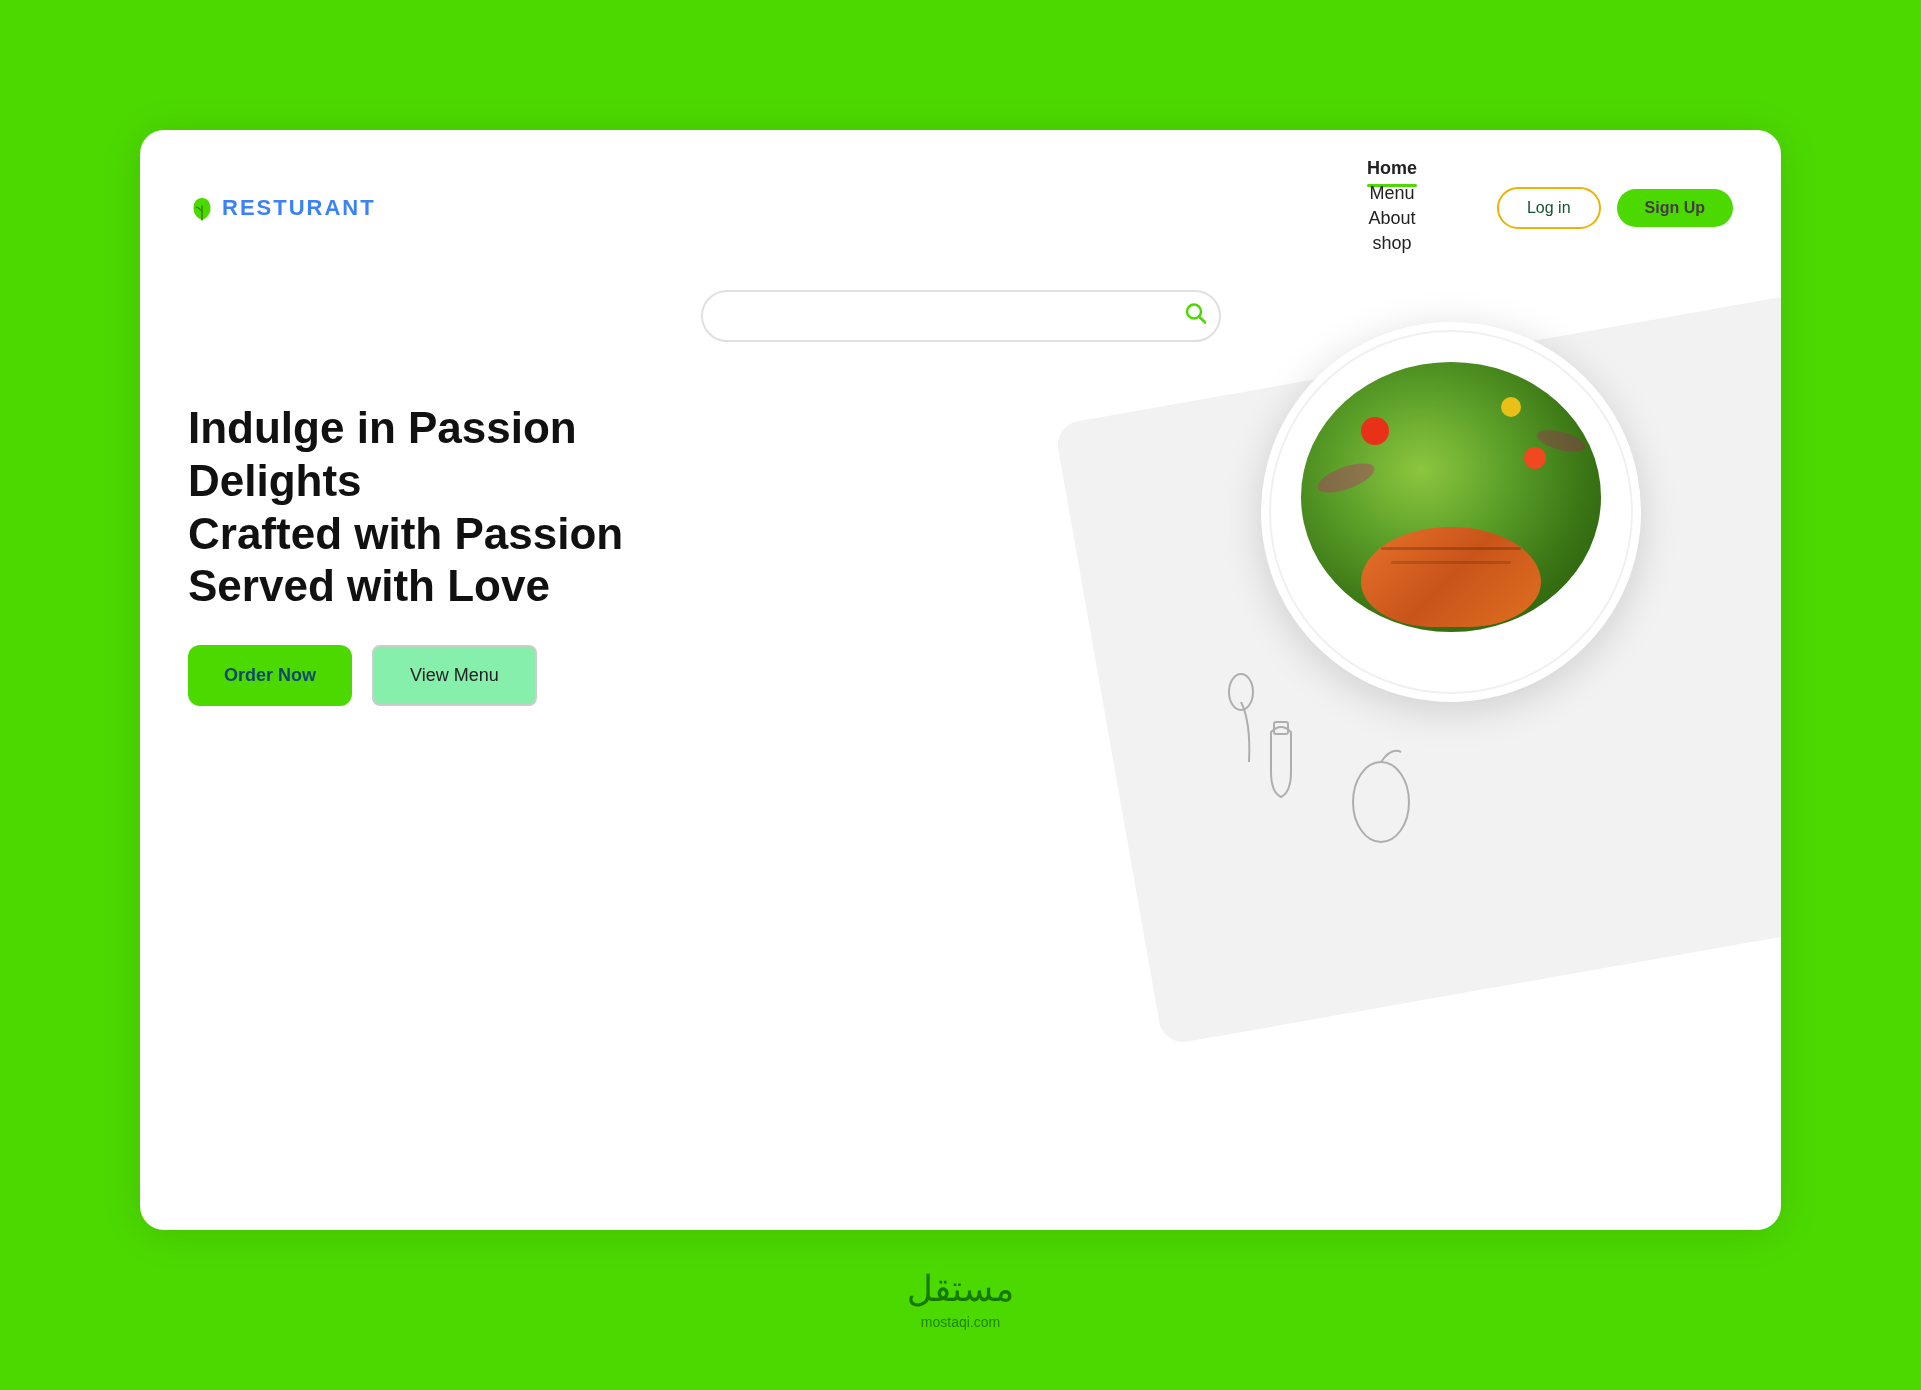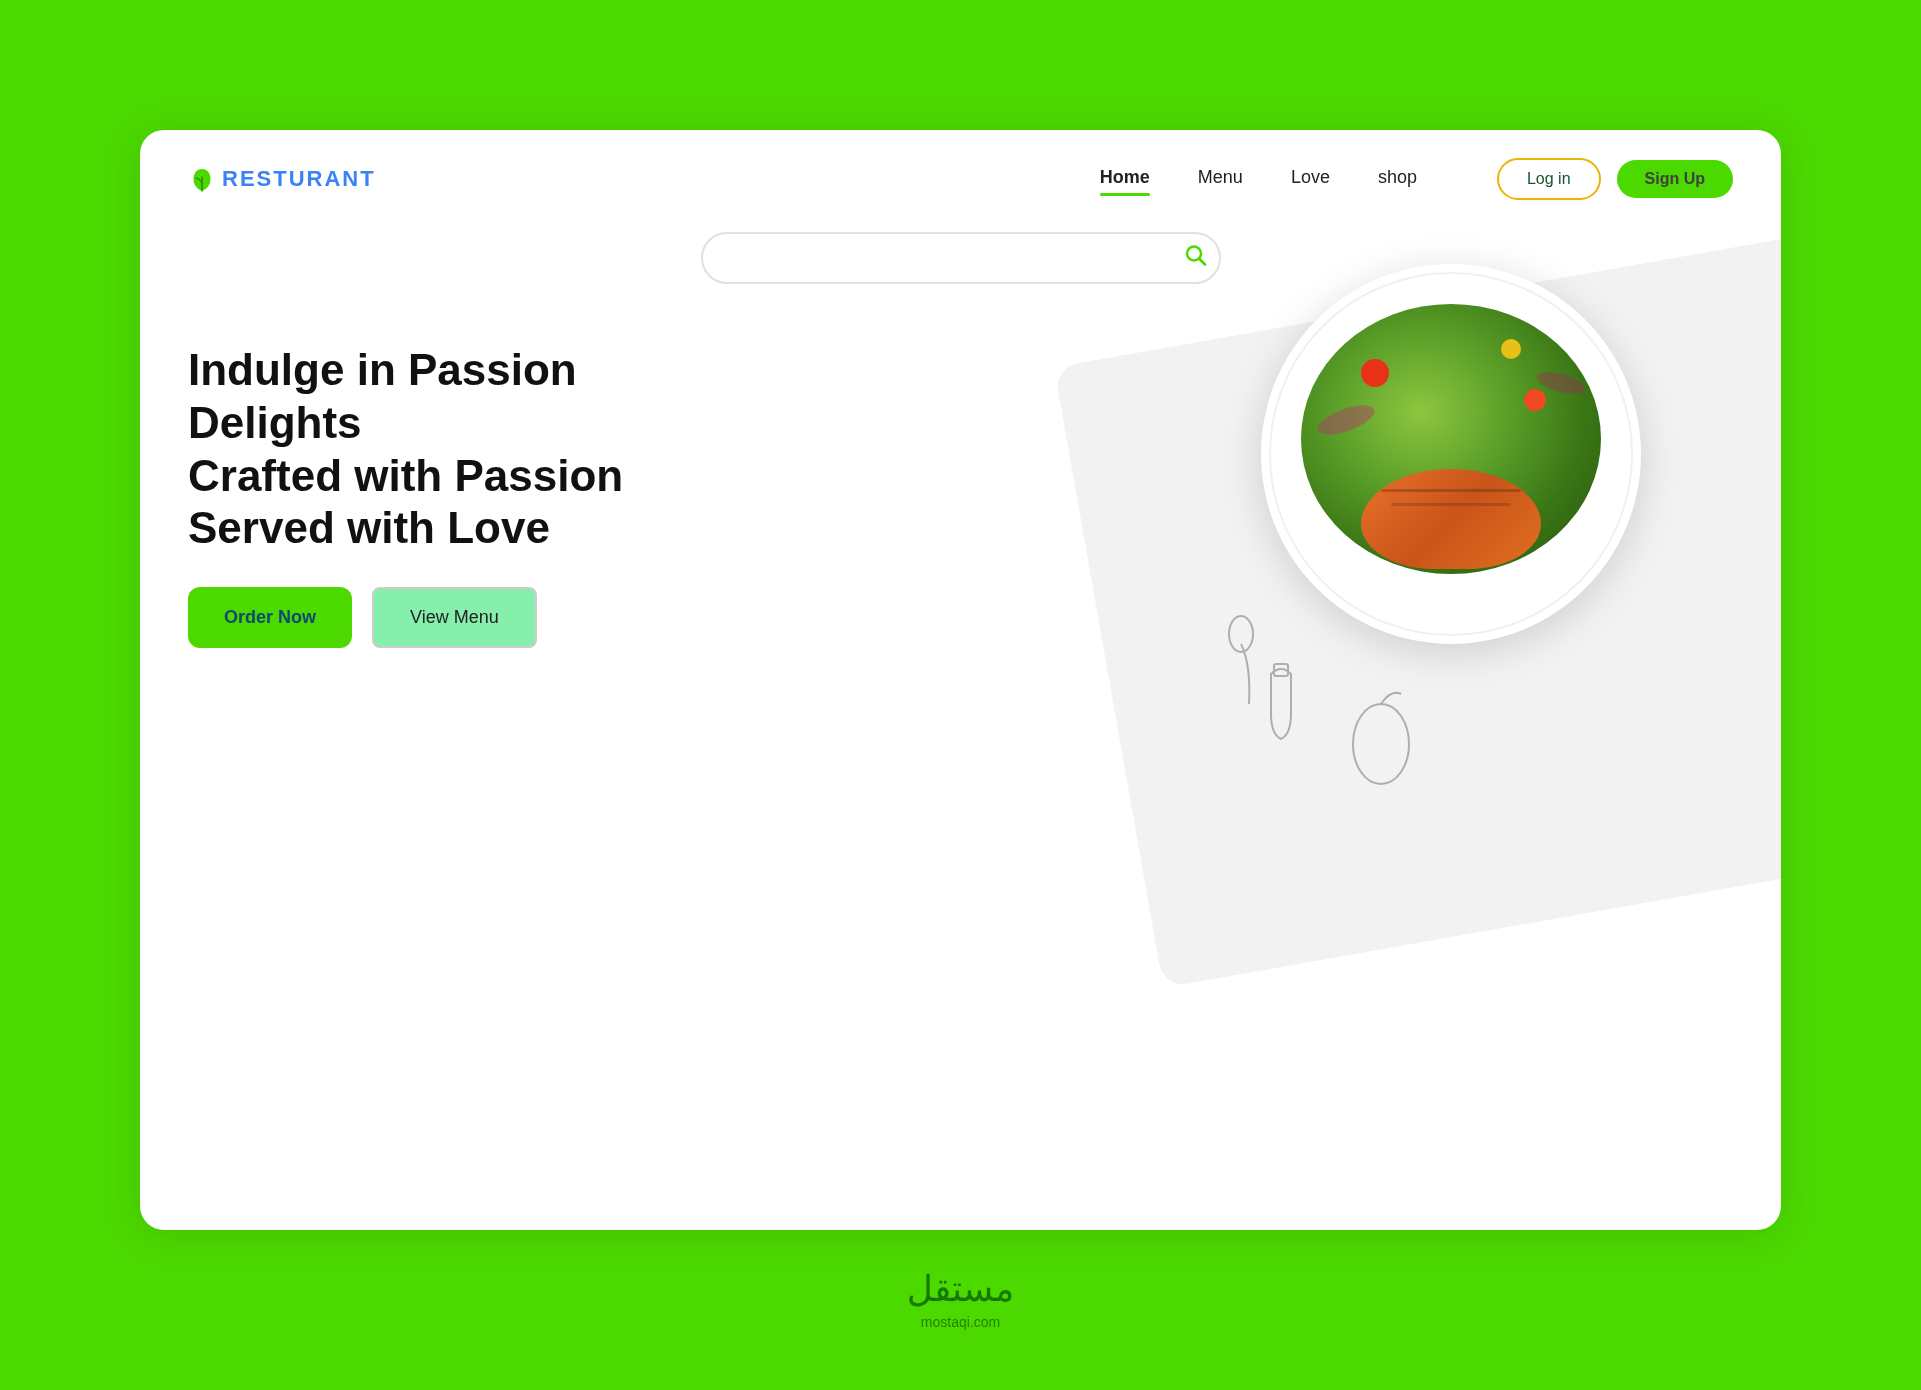"Home" .nav-links { flex-direction: none -> column; gap: 48px -> none }
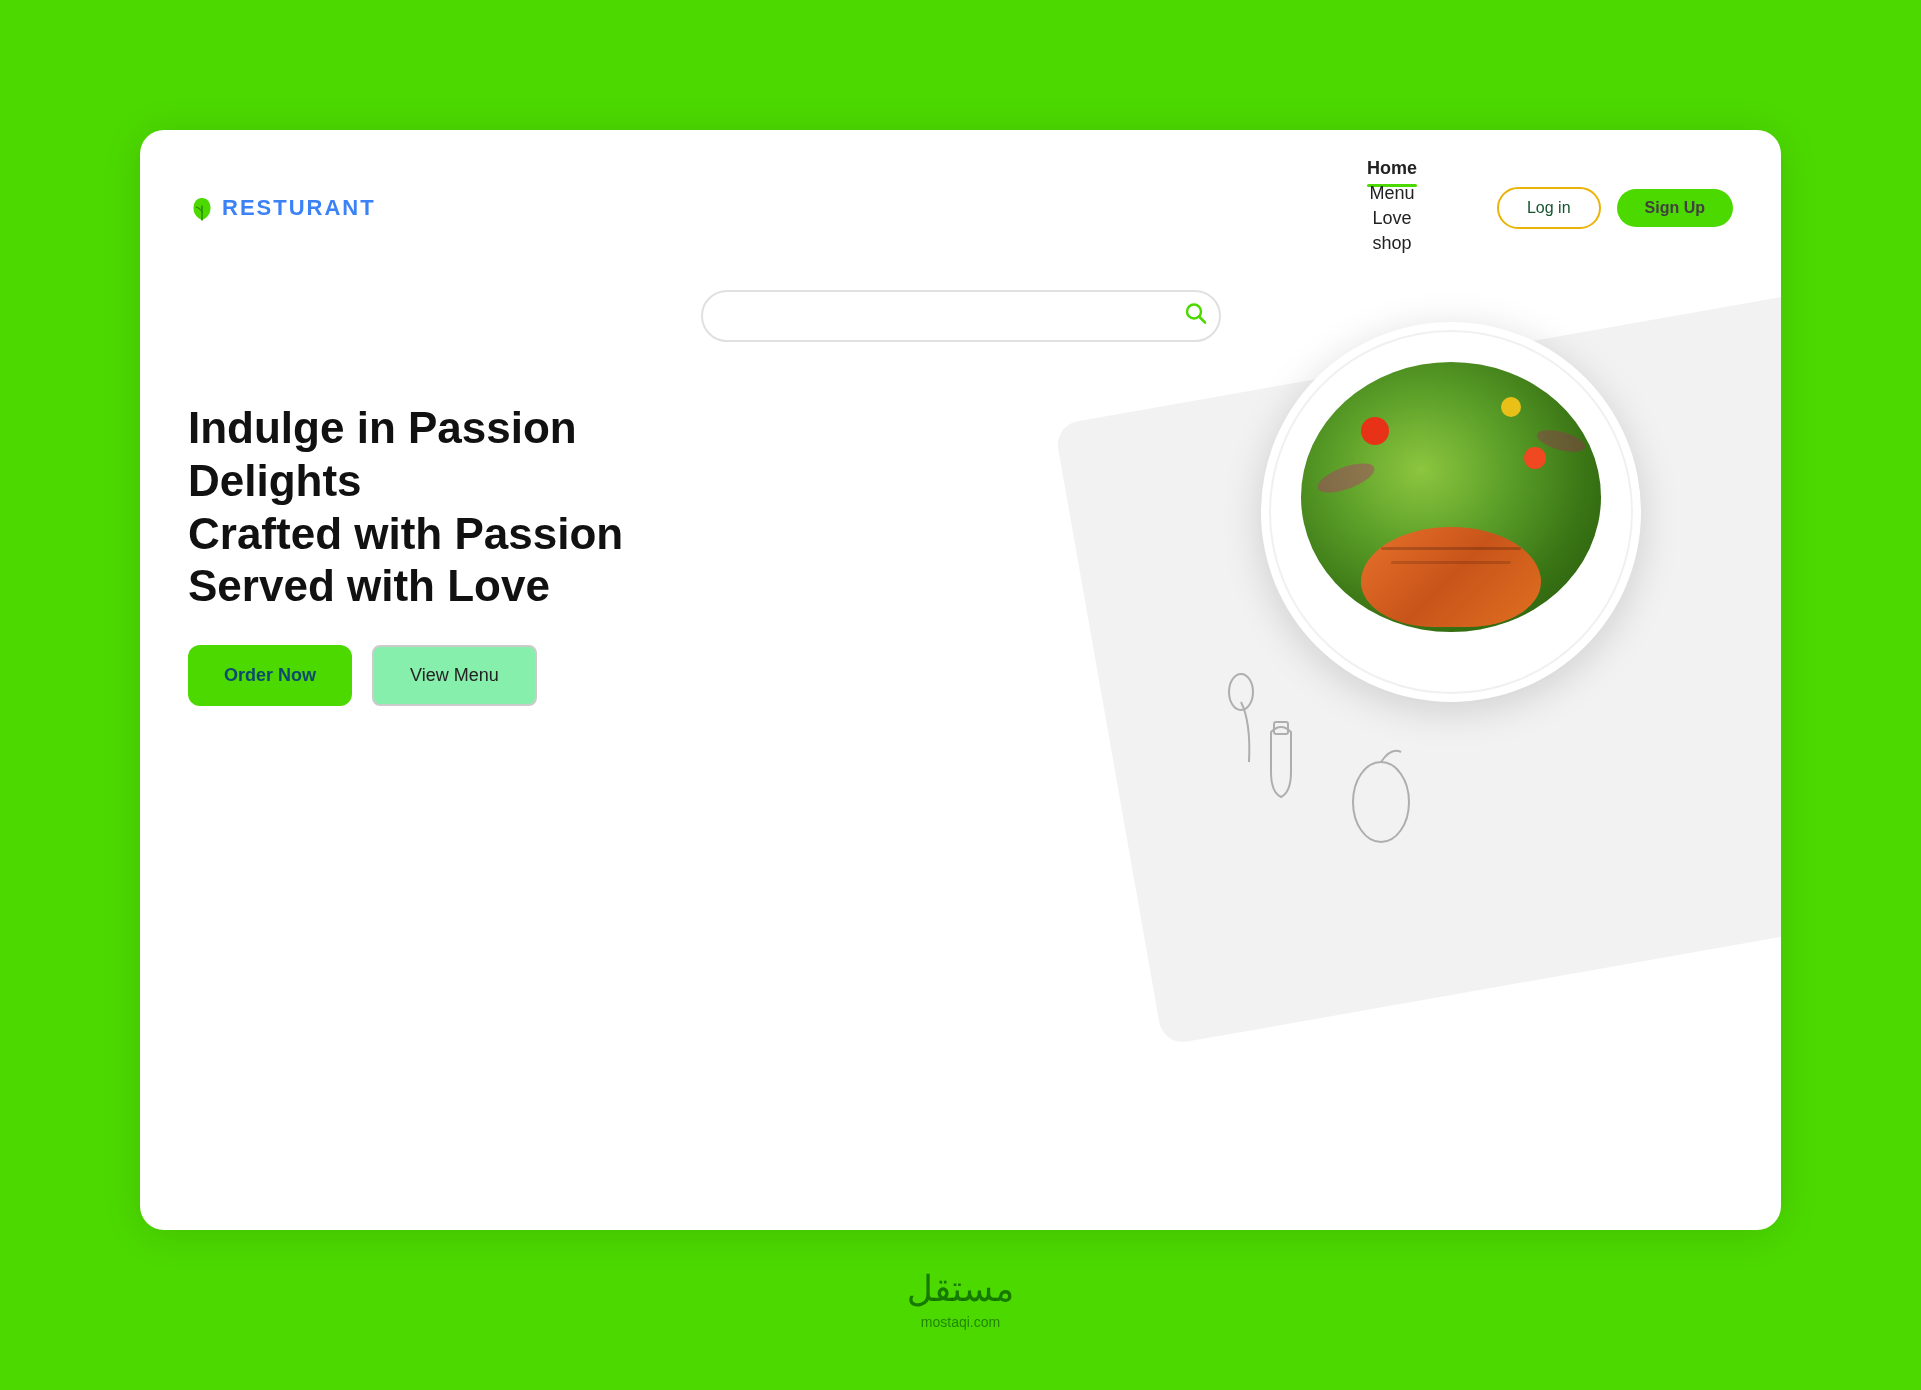"Love" a.nav-link { text: Love -> About }
